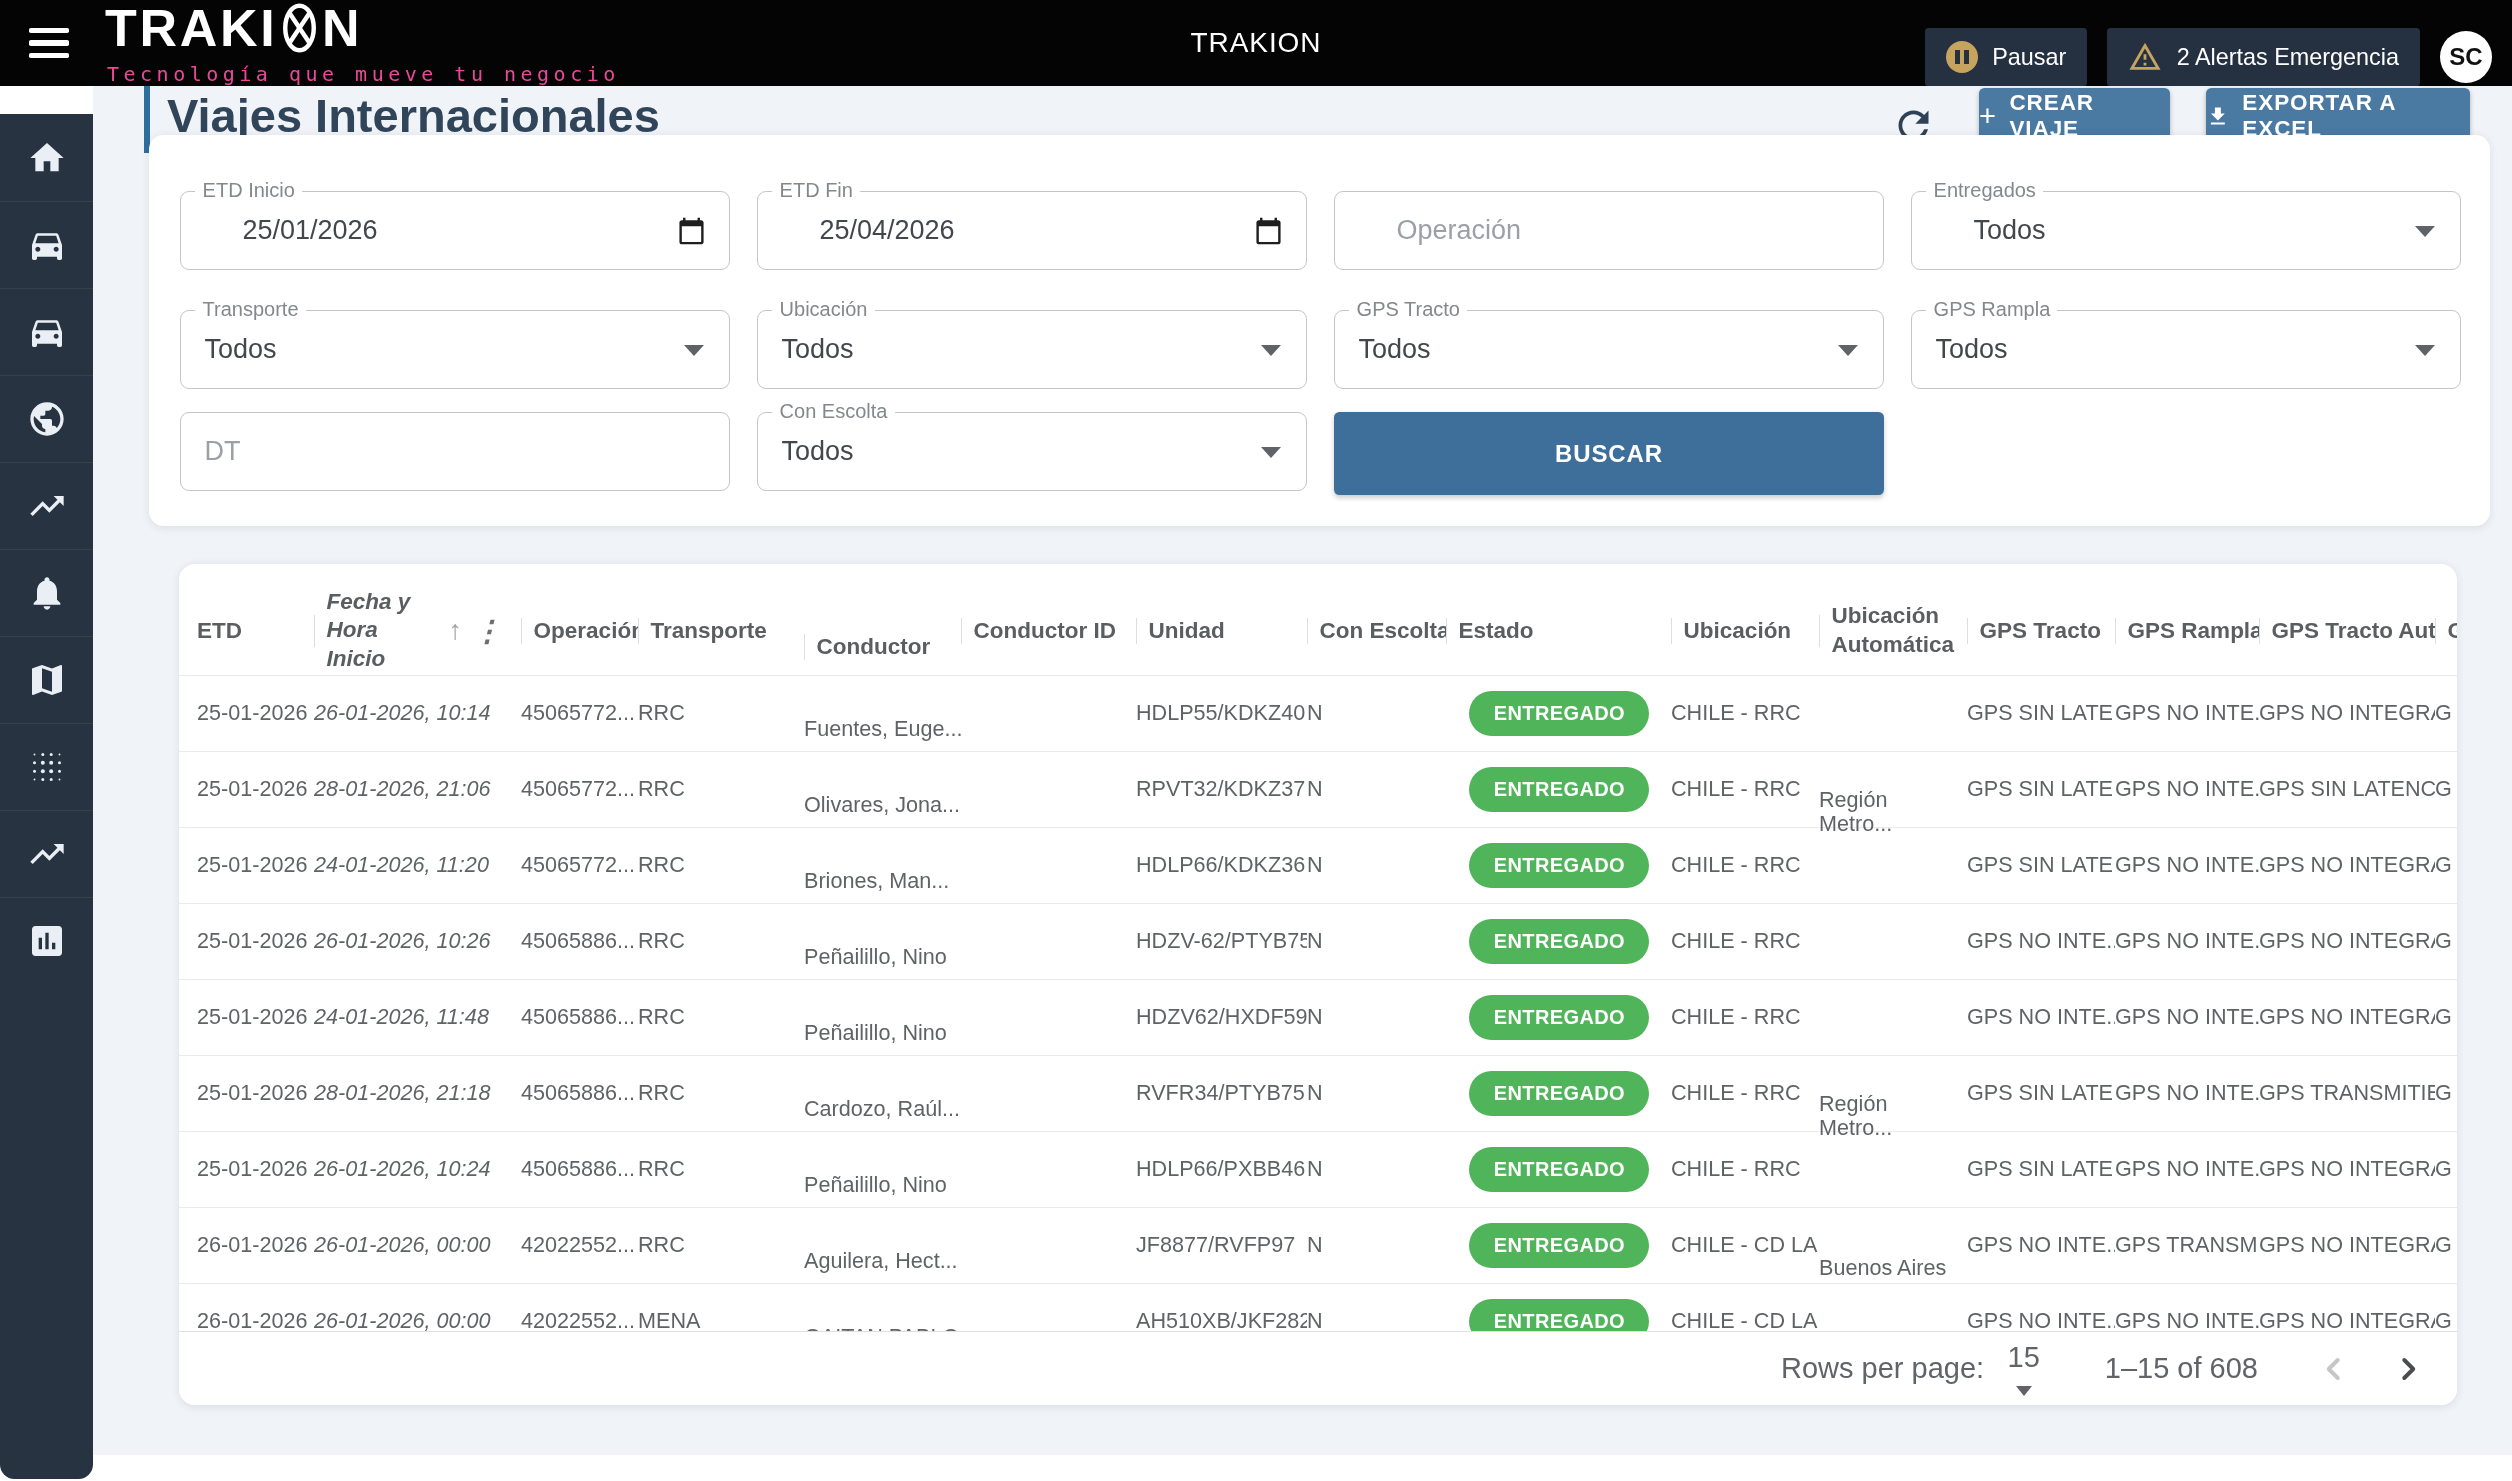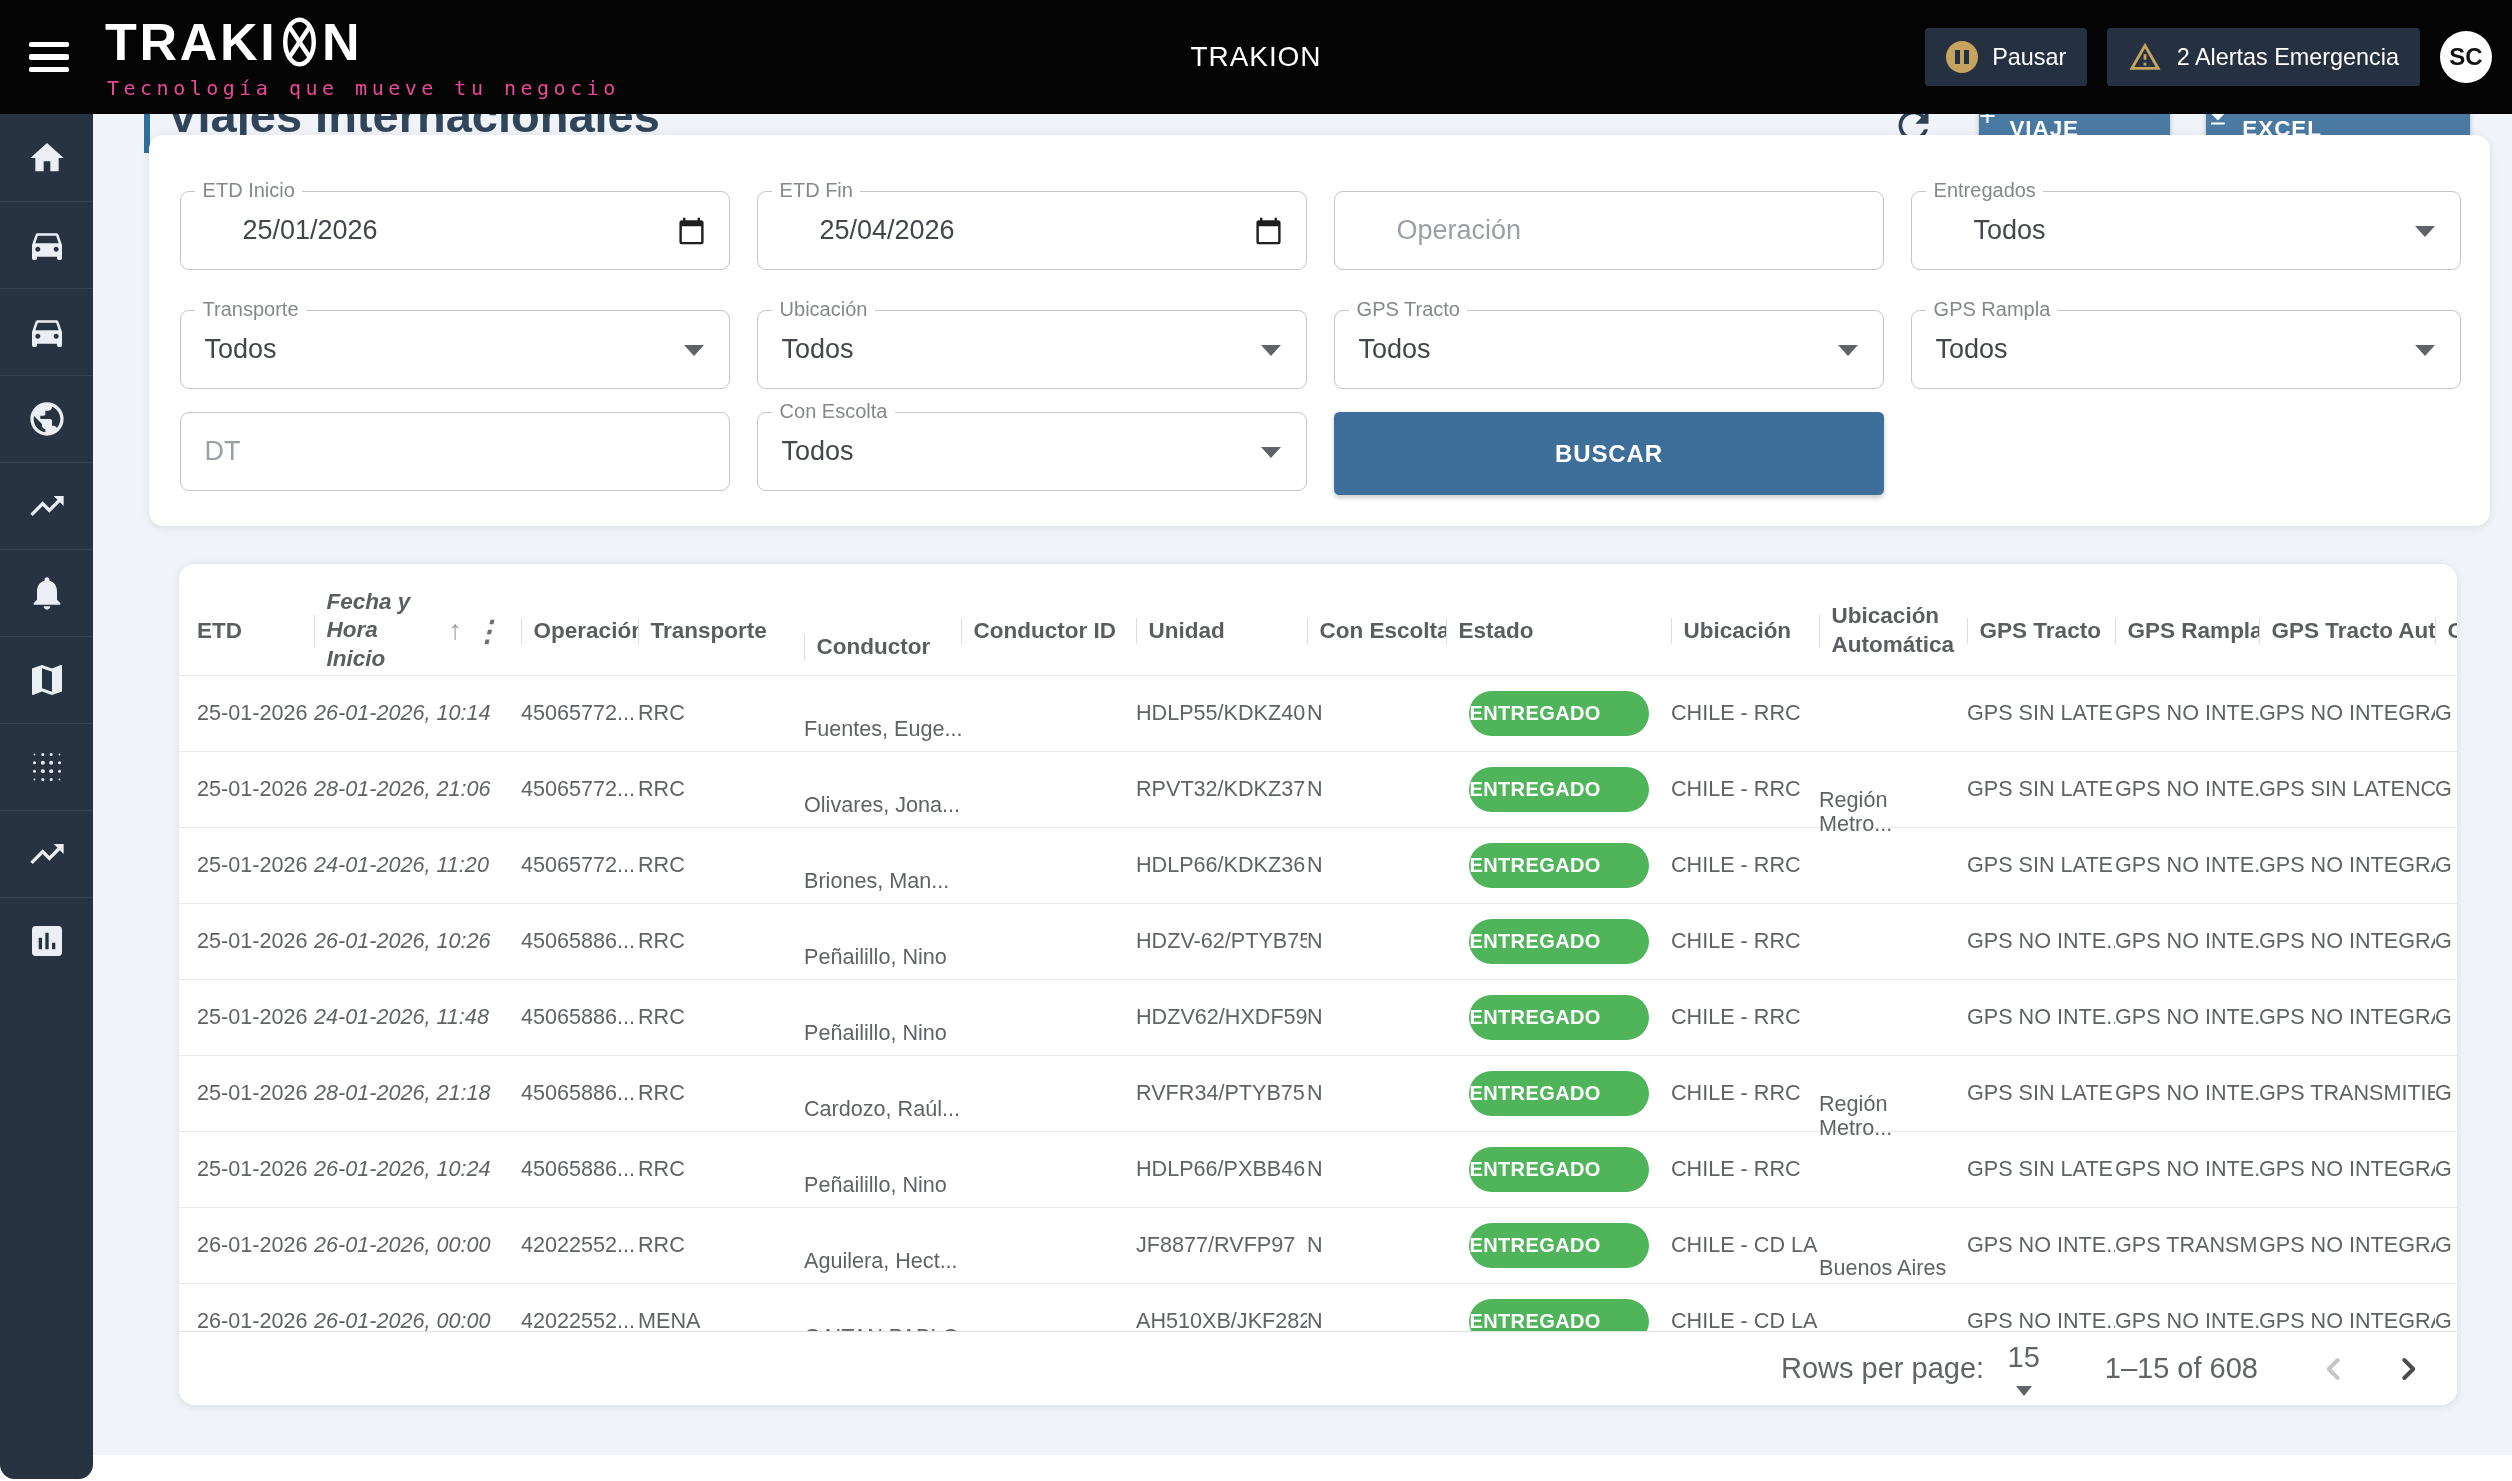"TRAKI" .topbar { height: 114px -> 86px }
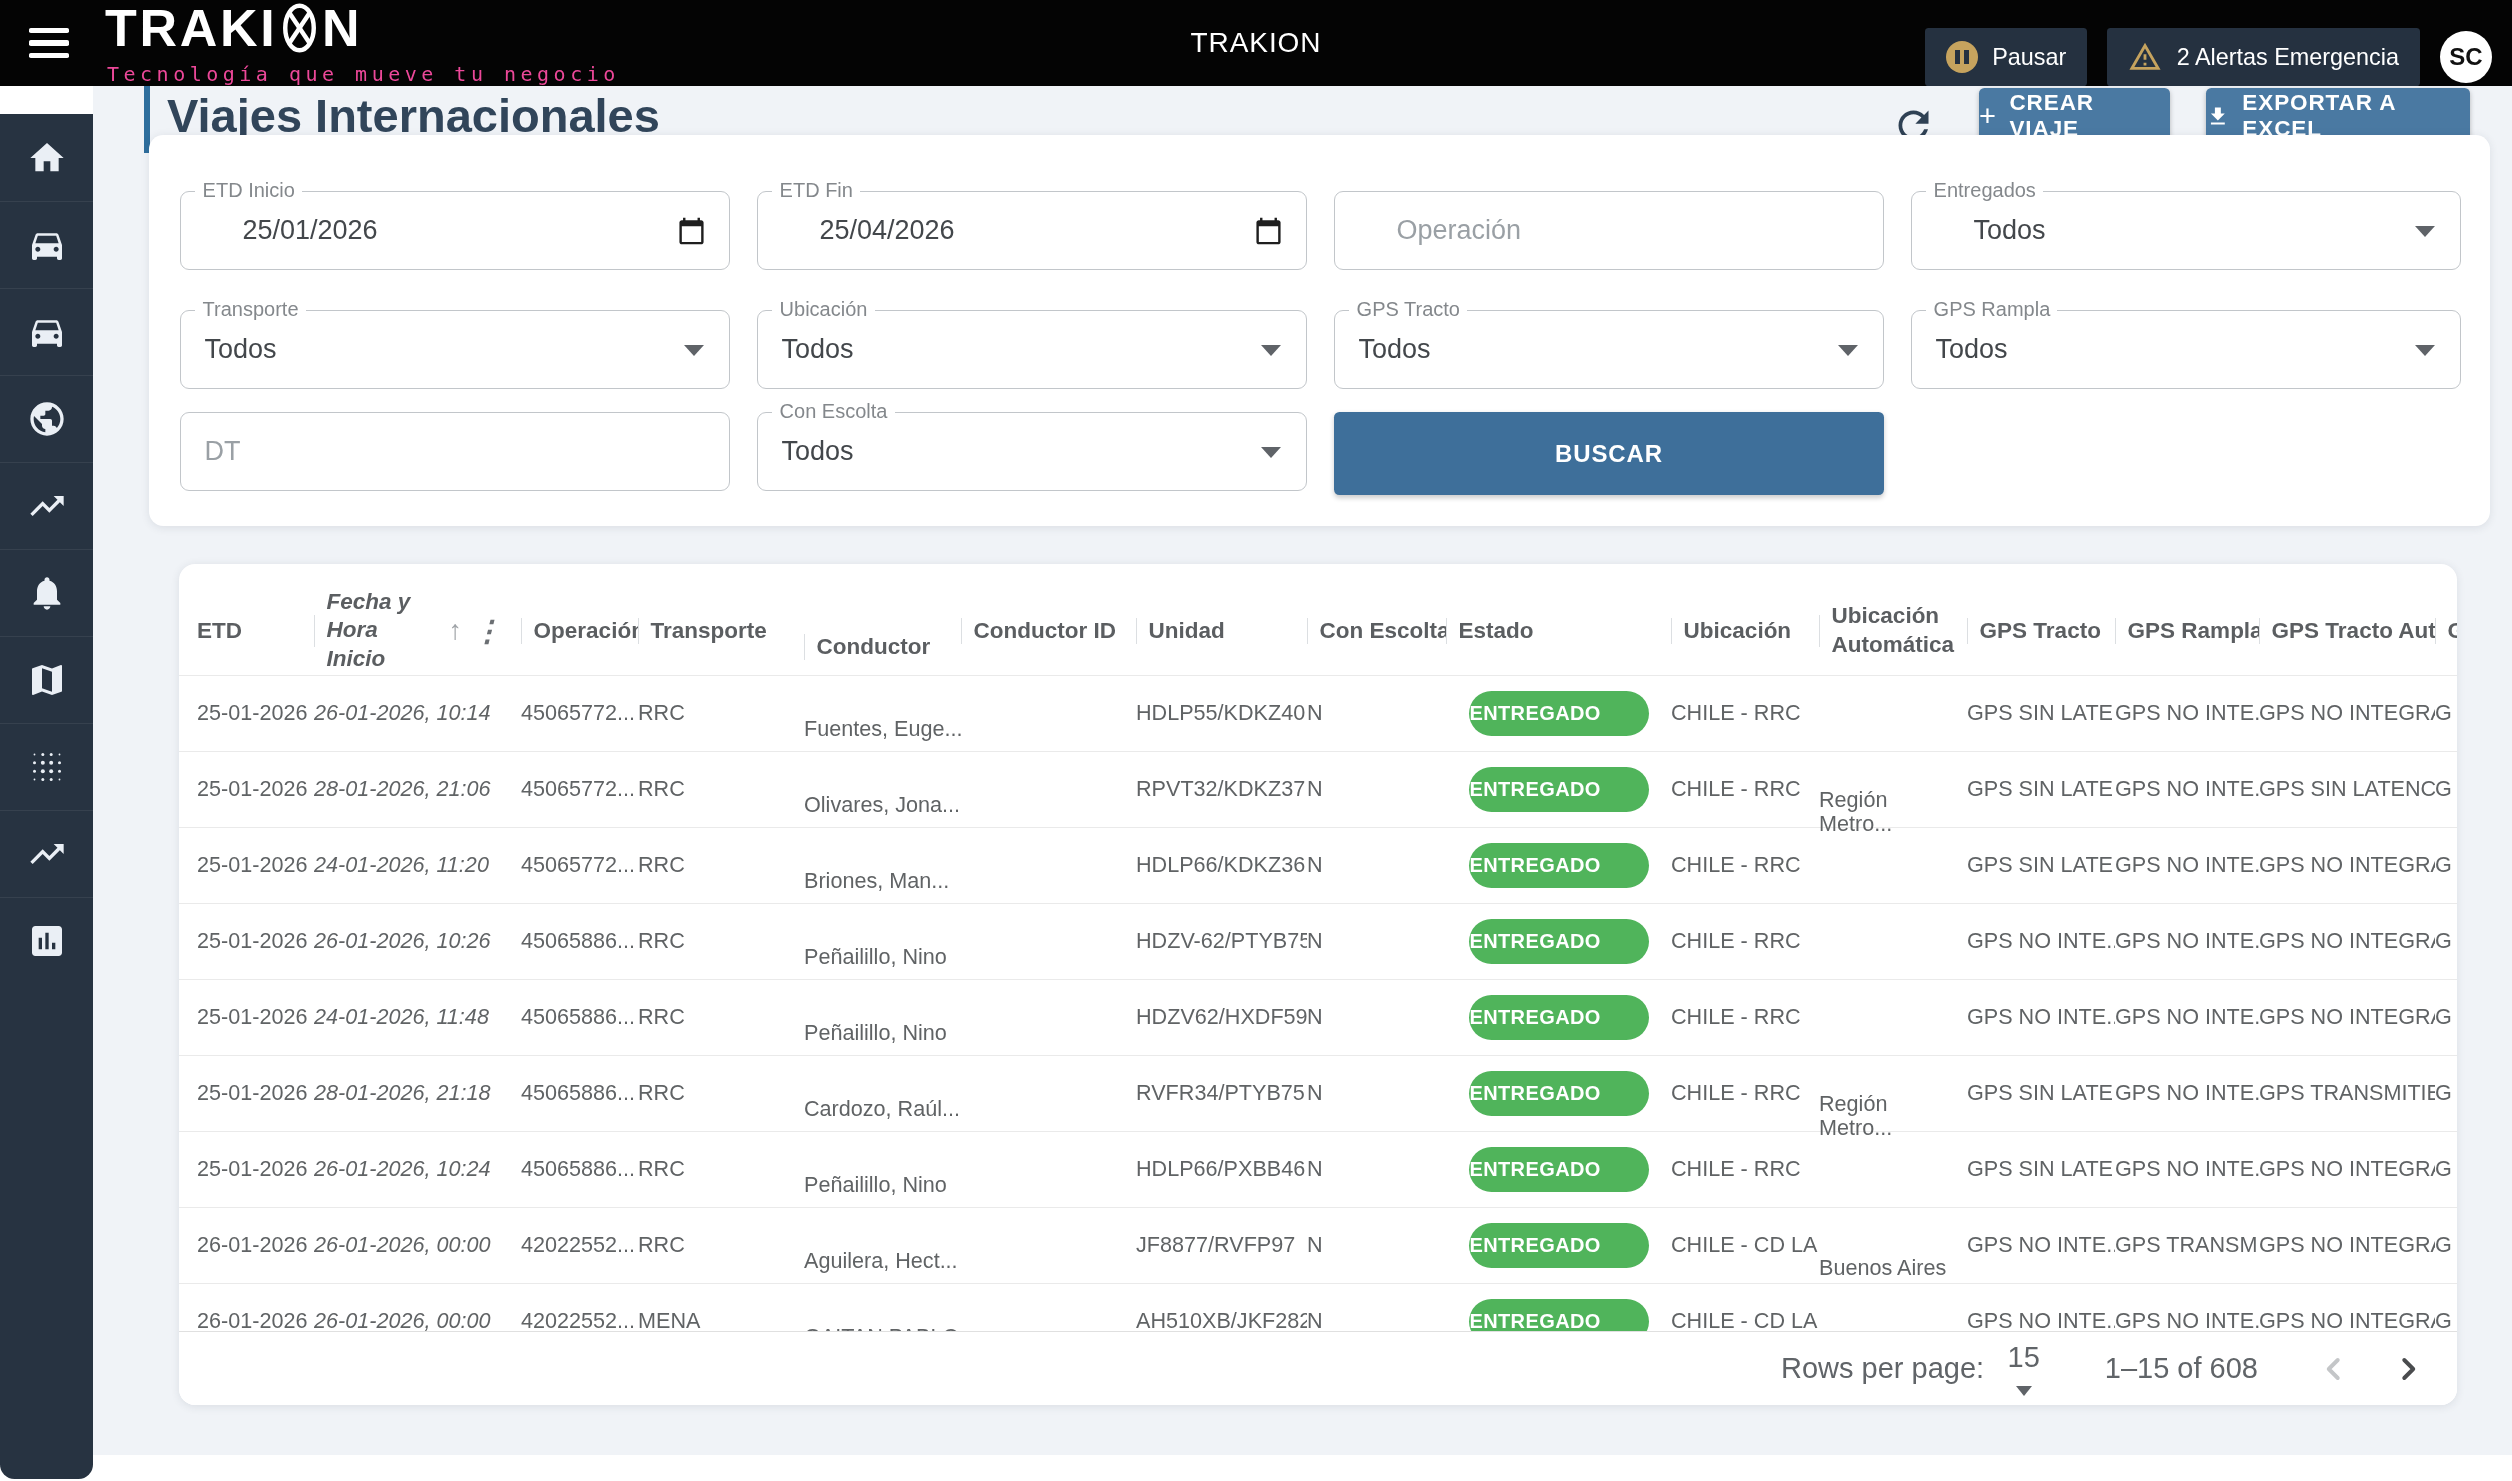"ENTREGADO" .badge { text-align: left -> center }
